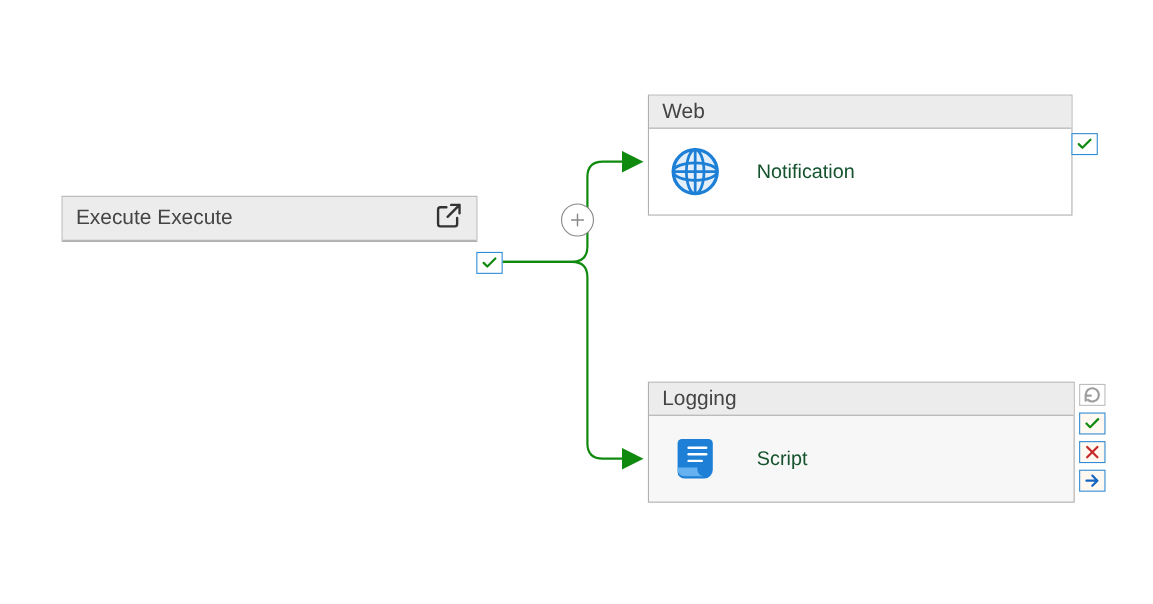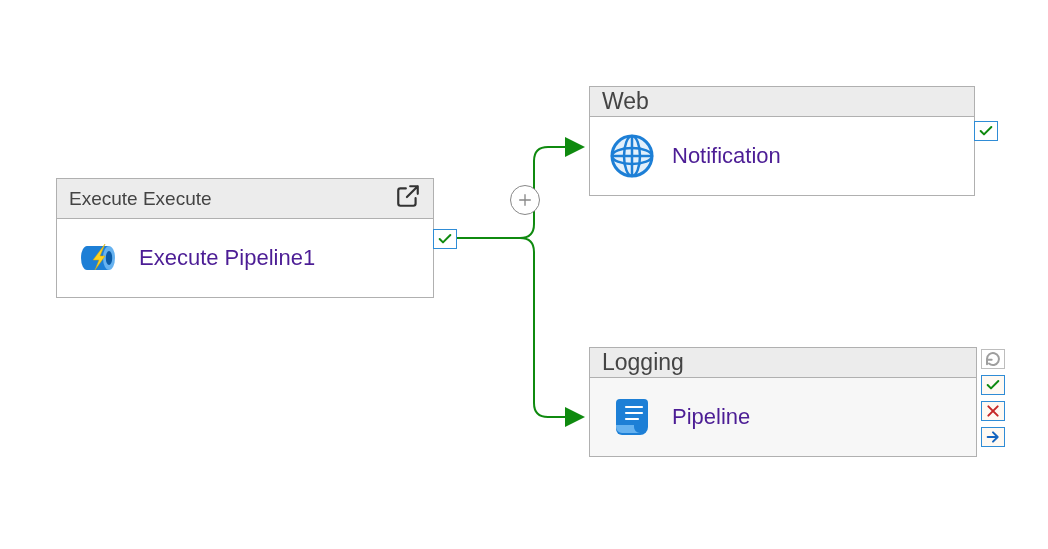"Web" .node-header.thin { font-size: 23px -> 19px }
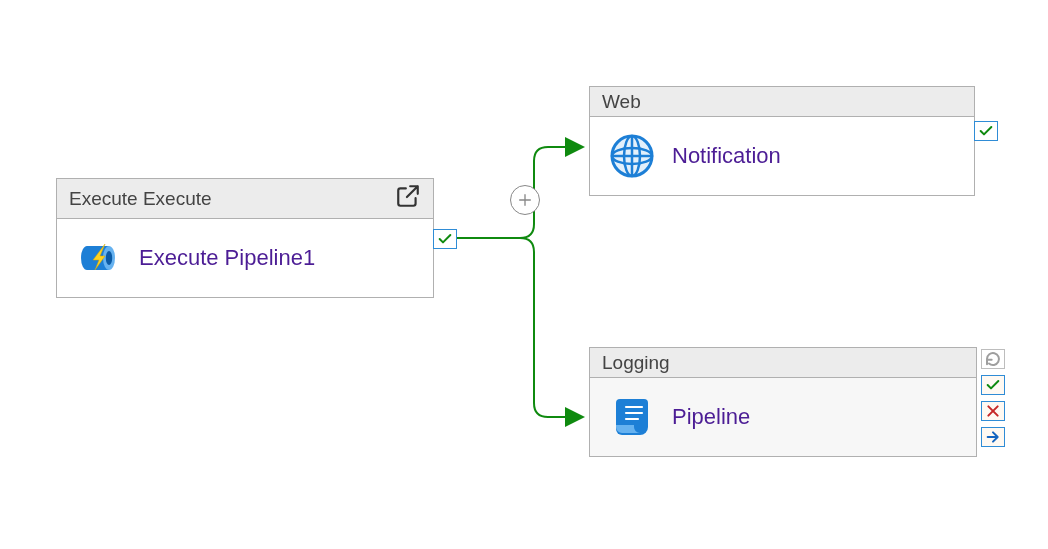"Notification" .node-body { color: #4c1d95 -> #14532d; font-size: 22px -> 18px; gap: 16px -> 32px }
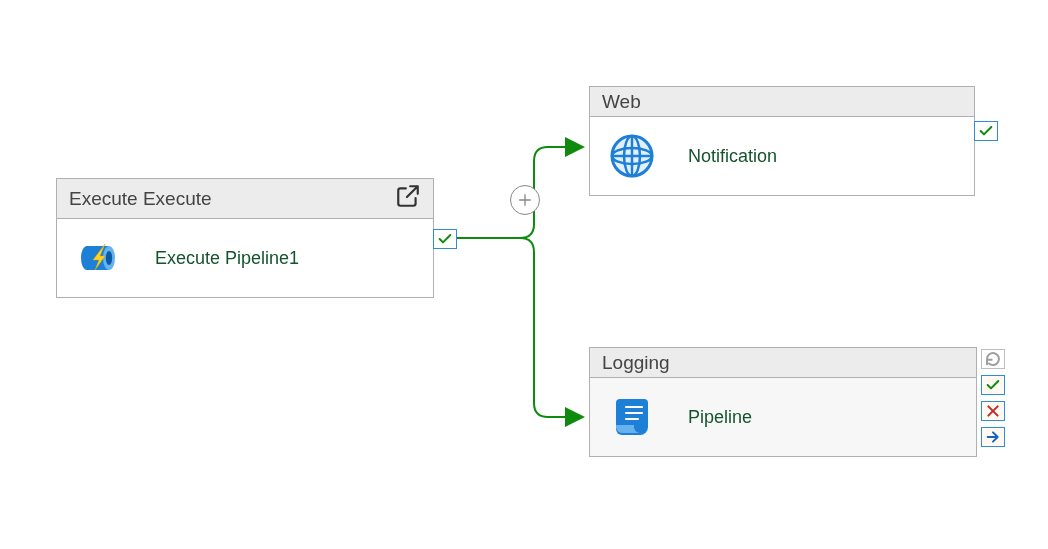"Execute Pipeline1" div.node-body { html: <div> <span> <svg> <ellipse></ellipse> <rect></rect> <ellipse></ellipse> <ellipse></ellipse> <path></path> </svg> </span> <span>Execute Pipeline1</span> </div> -> none }
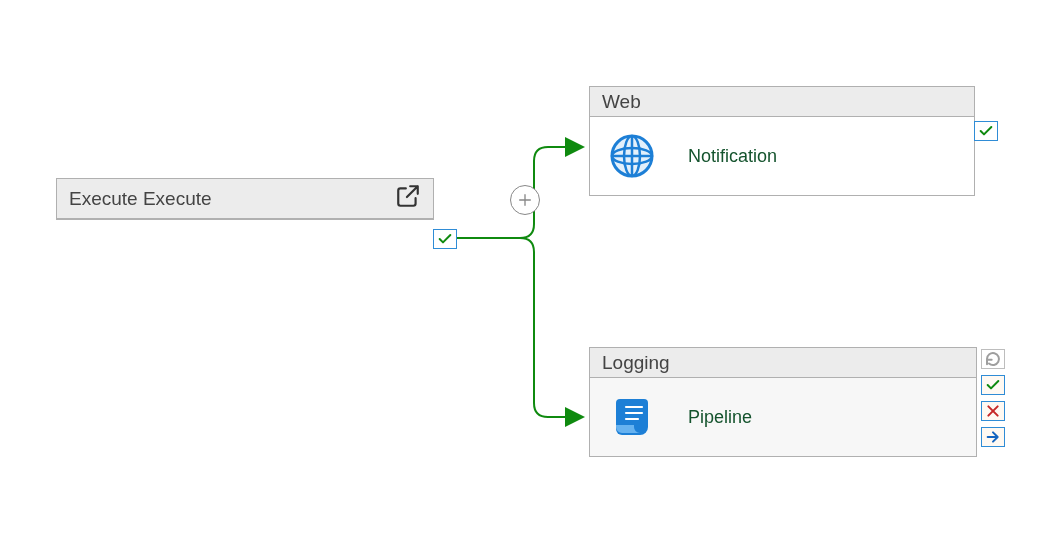"Pipeline" span { text: Pipeline -> Script }
